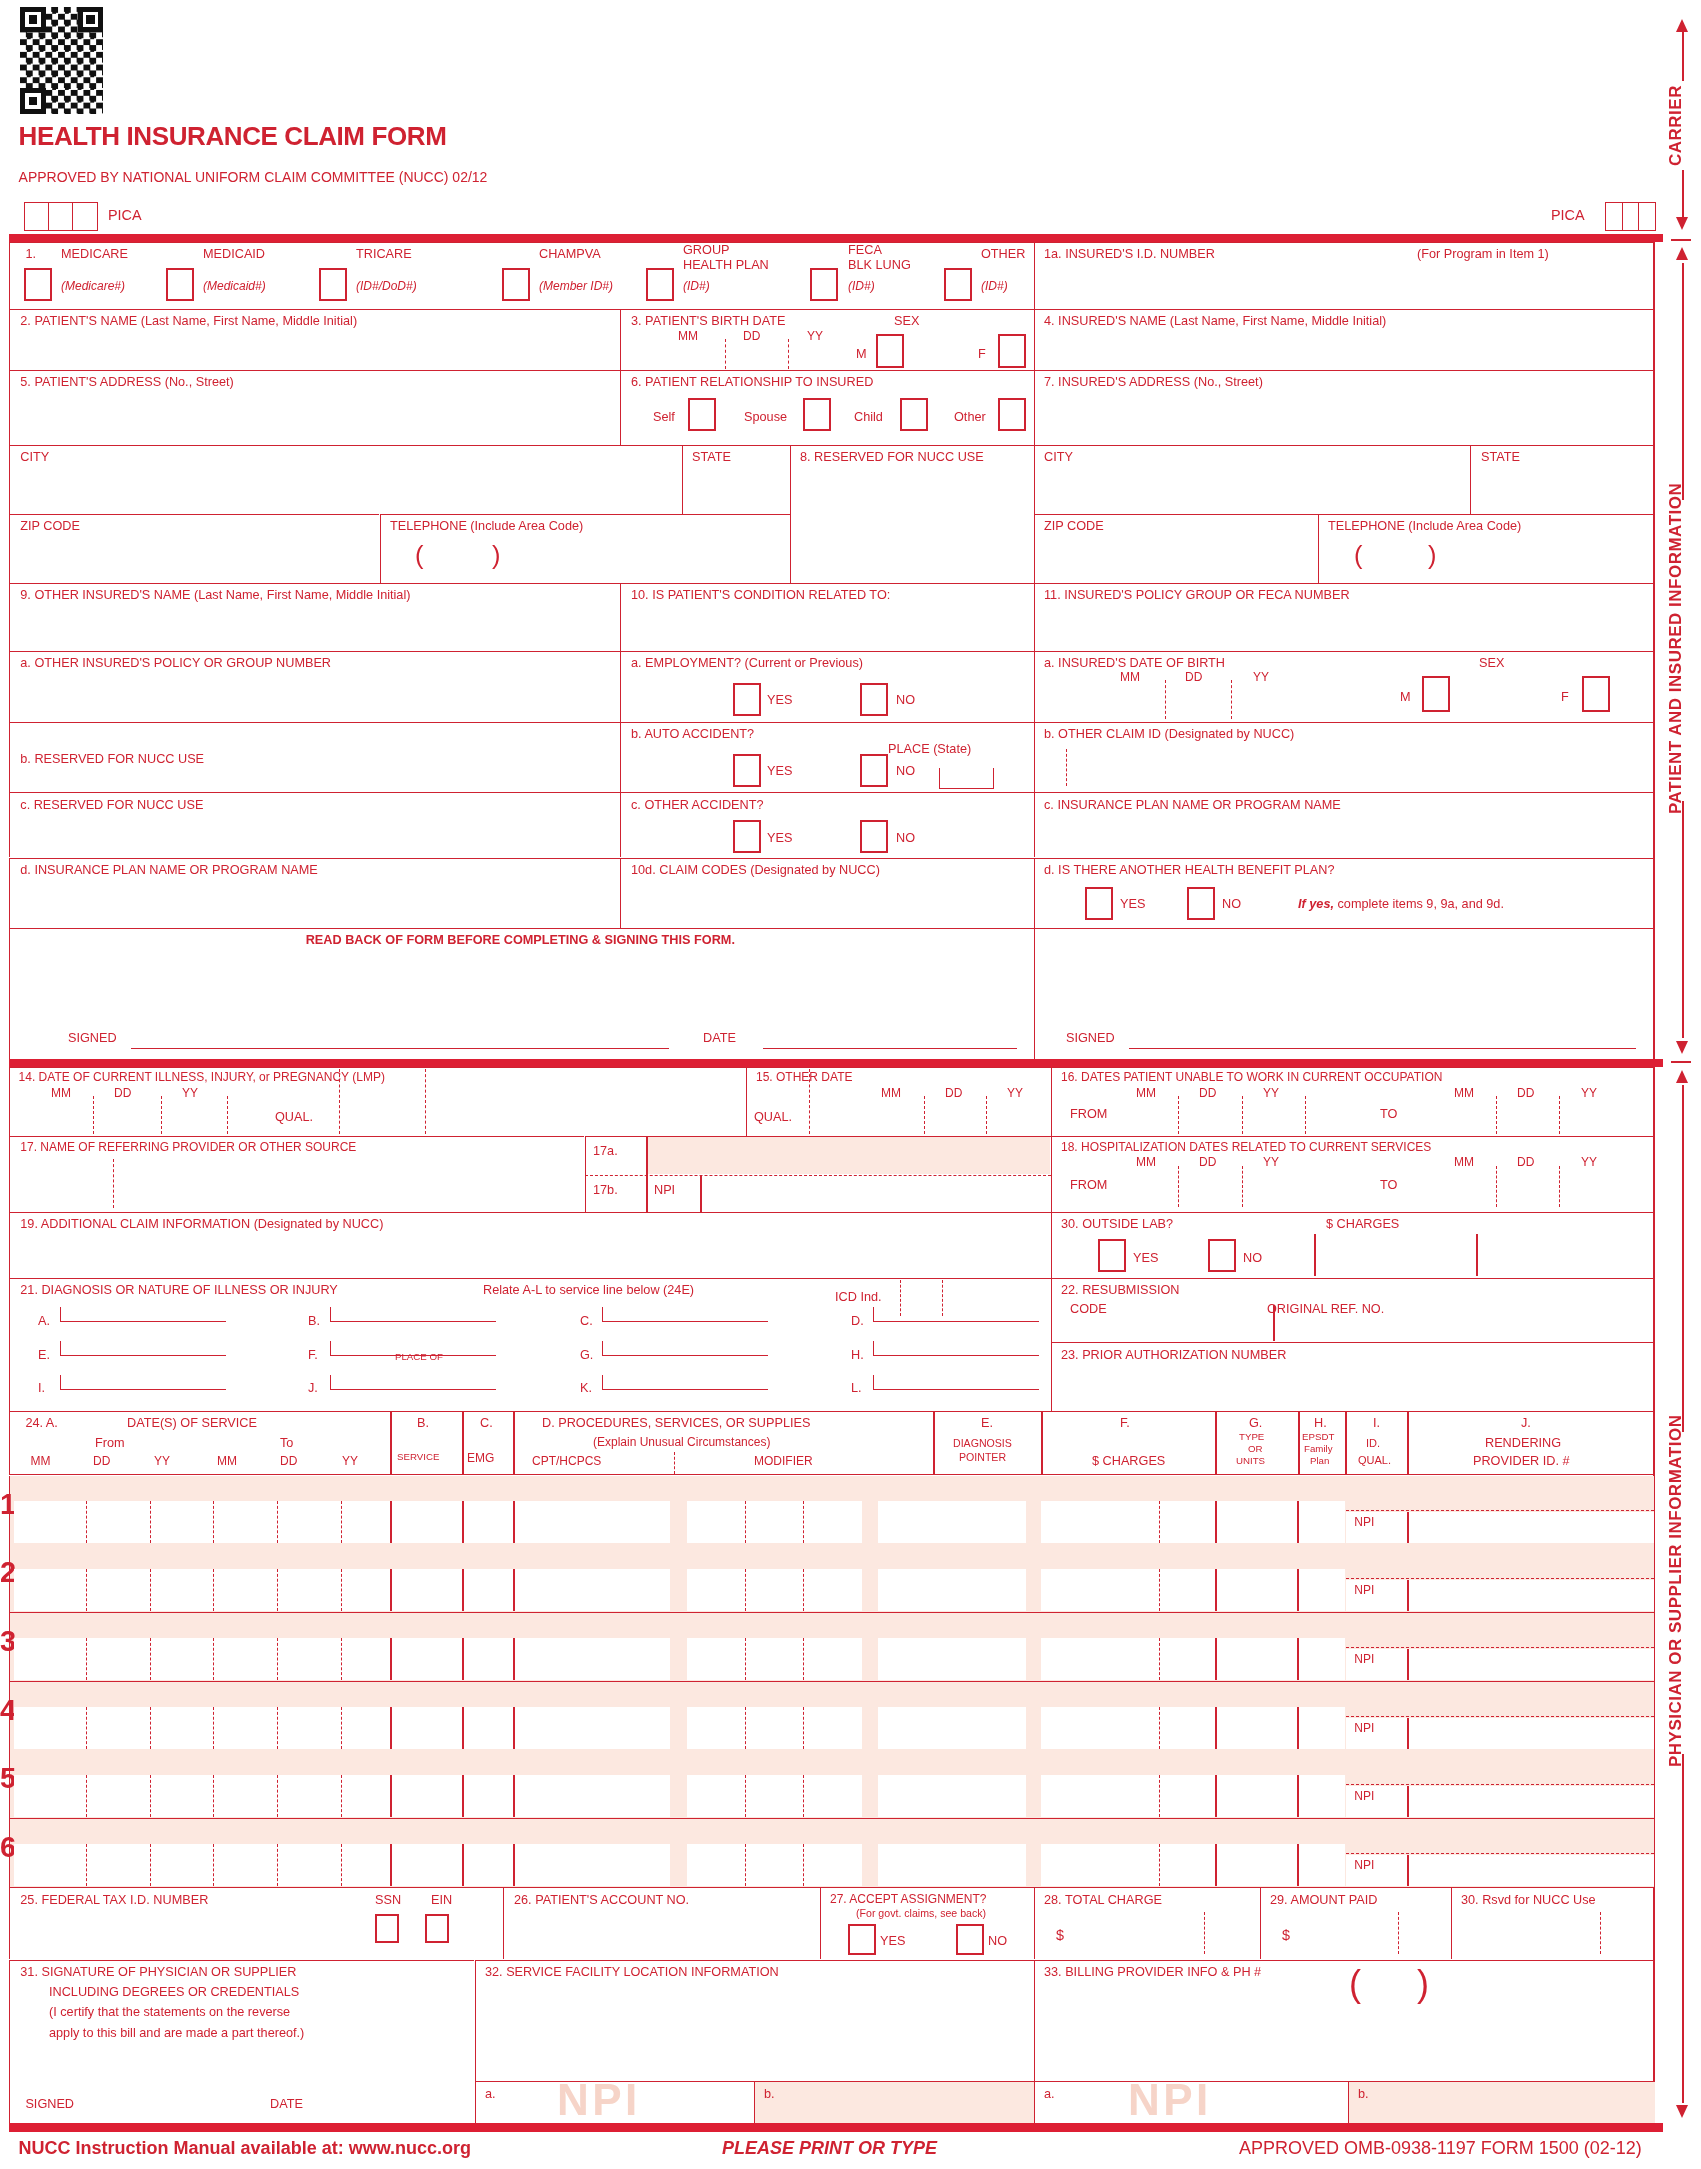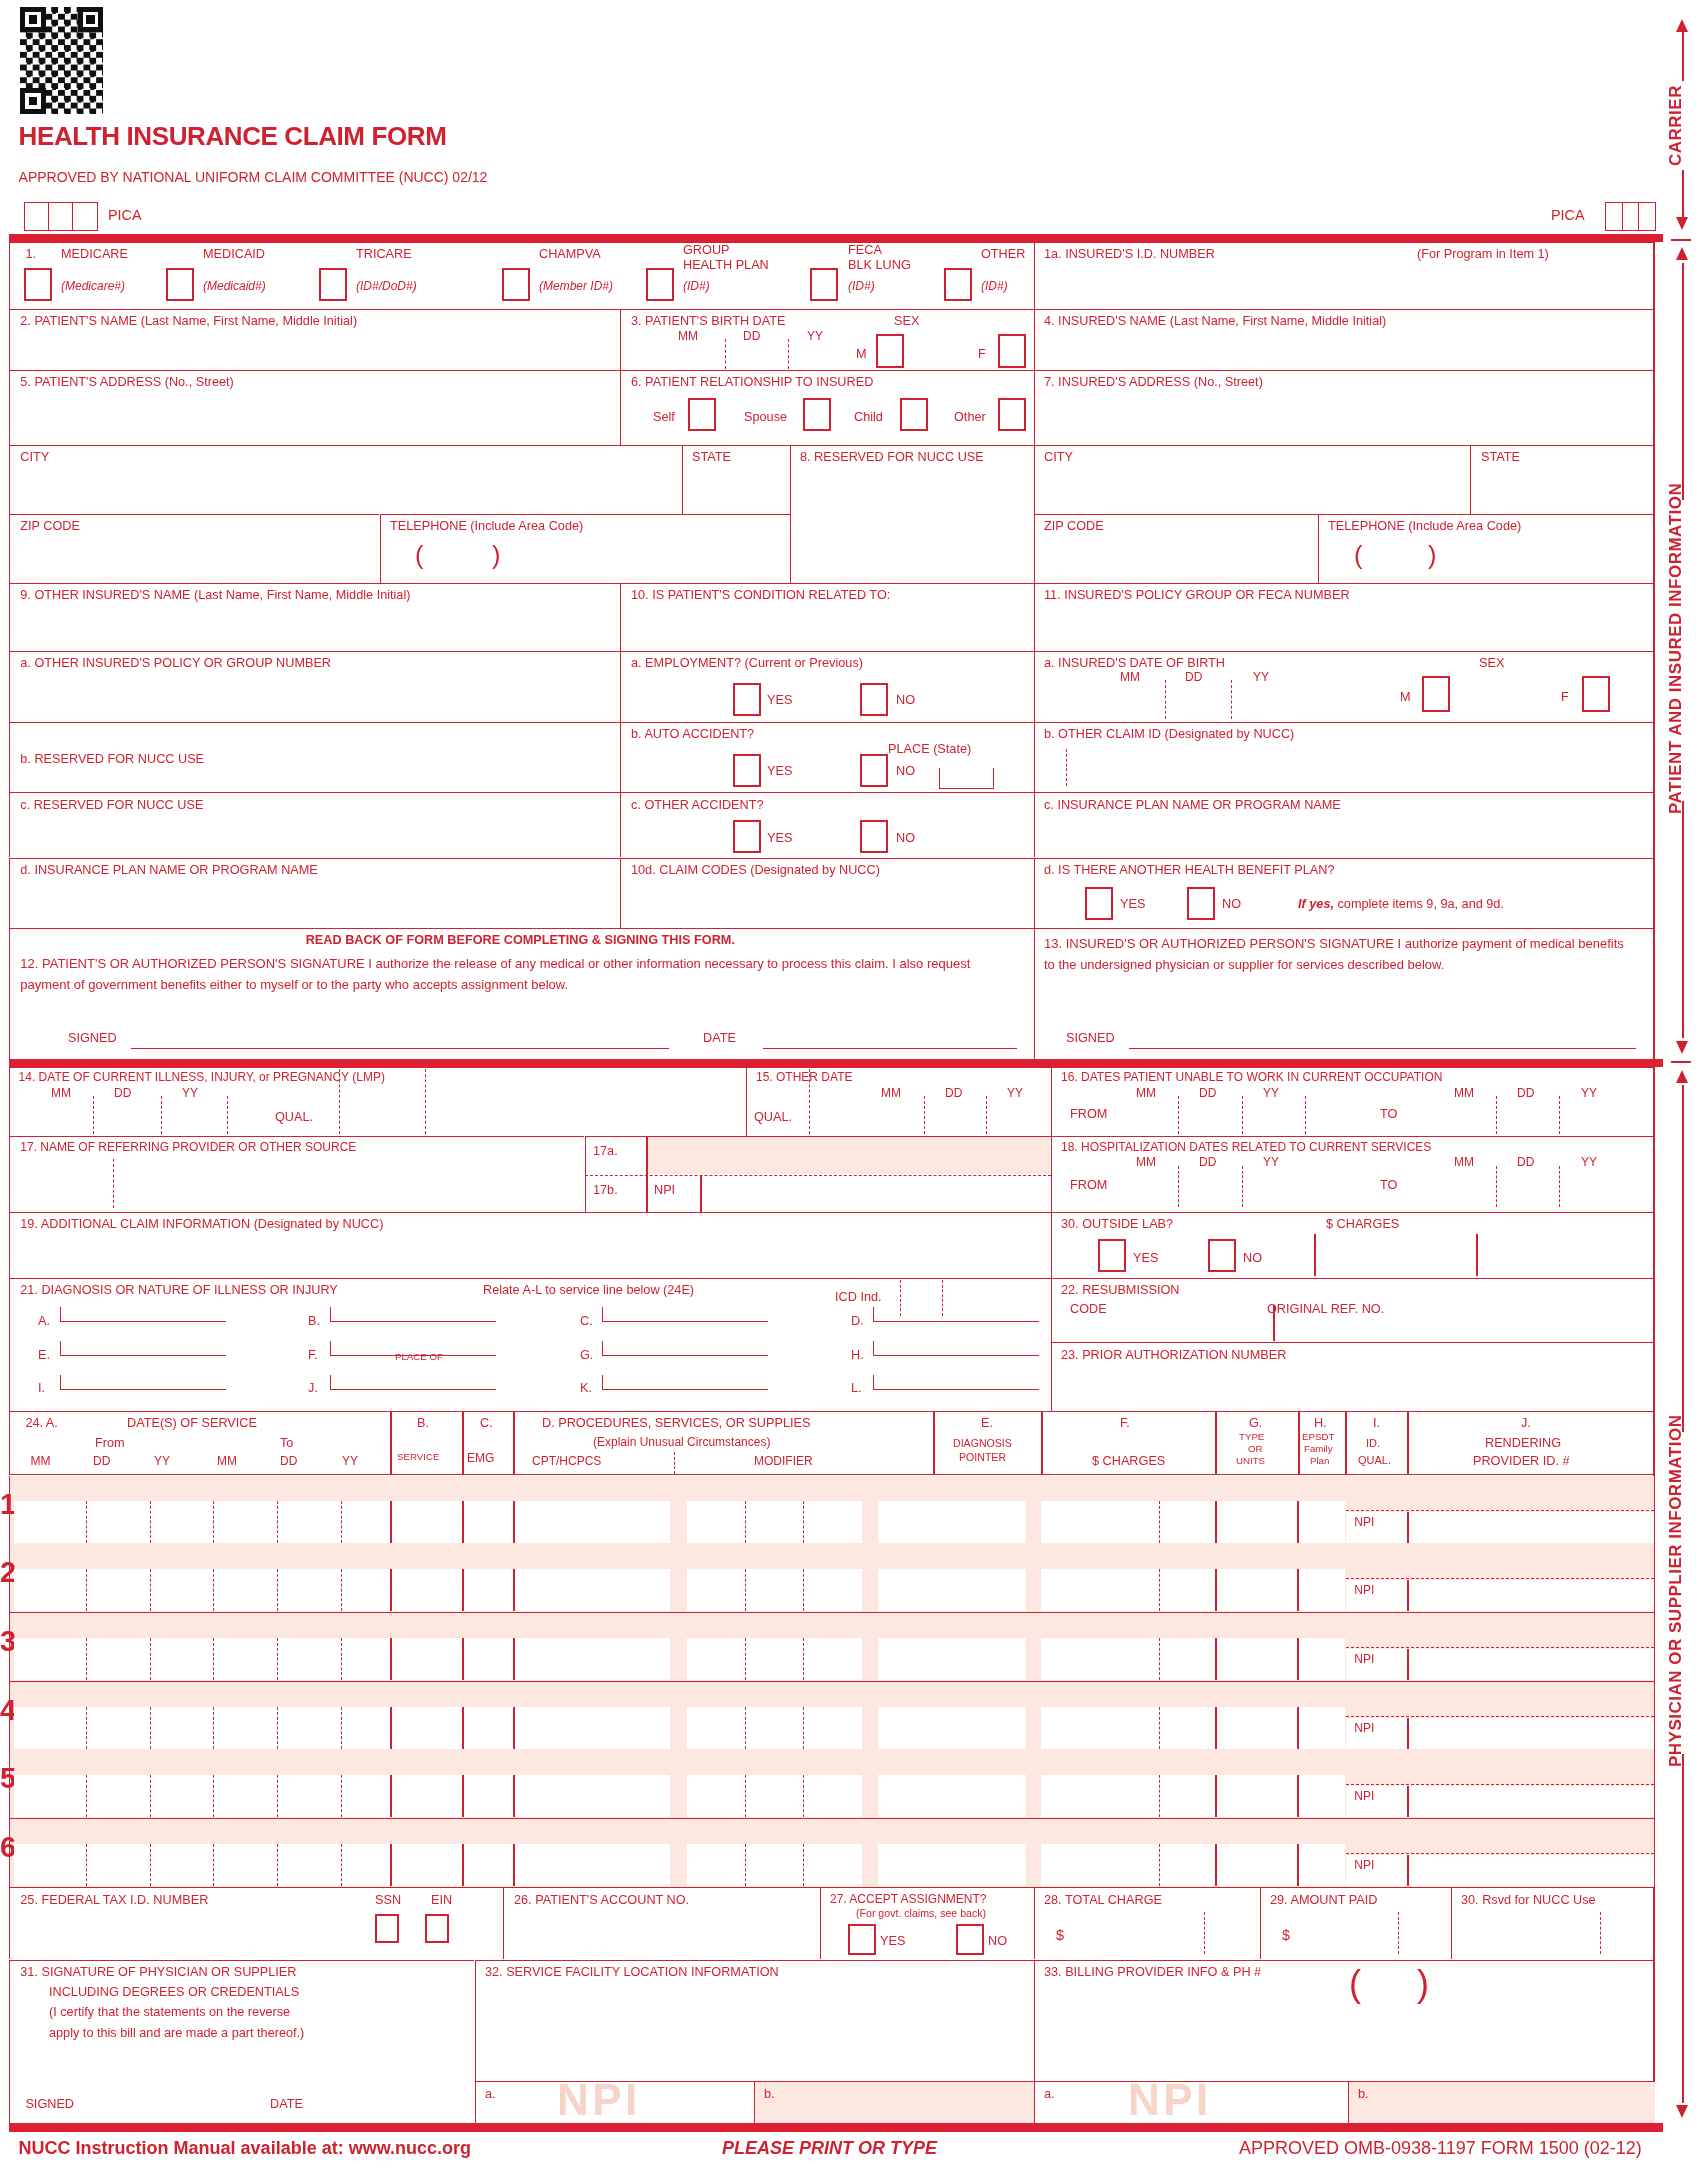"13. INSURED'S OR AUTHORIZED PERSON'S" div.lb { html: <div>13. INSURED'S OR AUTHORIZED PERSON'S SIGNATURE I authorize payment of medical benefits to the undersigned physician or supplier for services described below.</div> -> none }
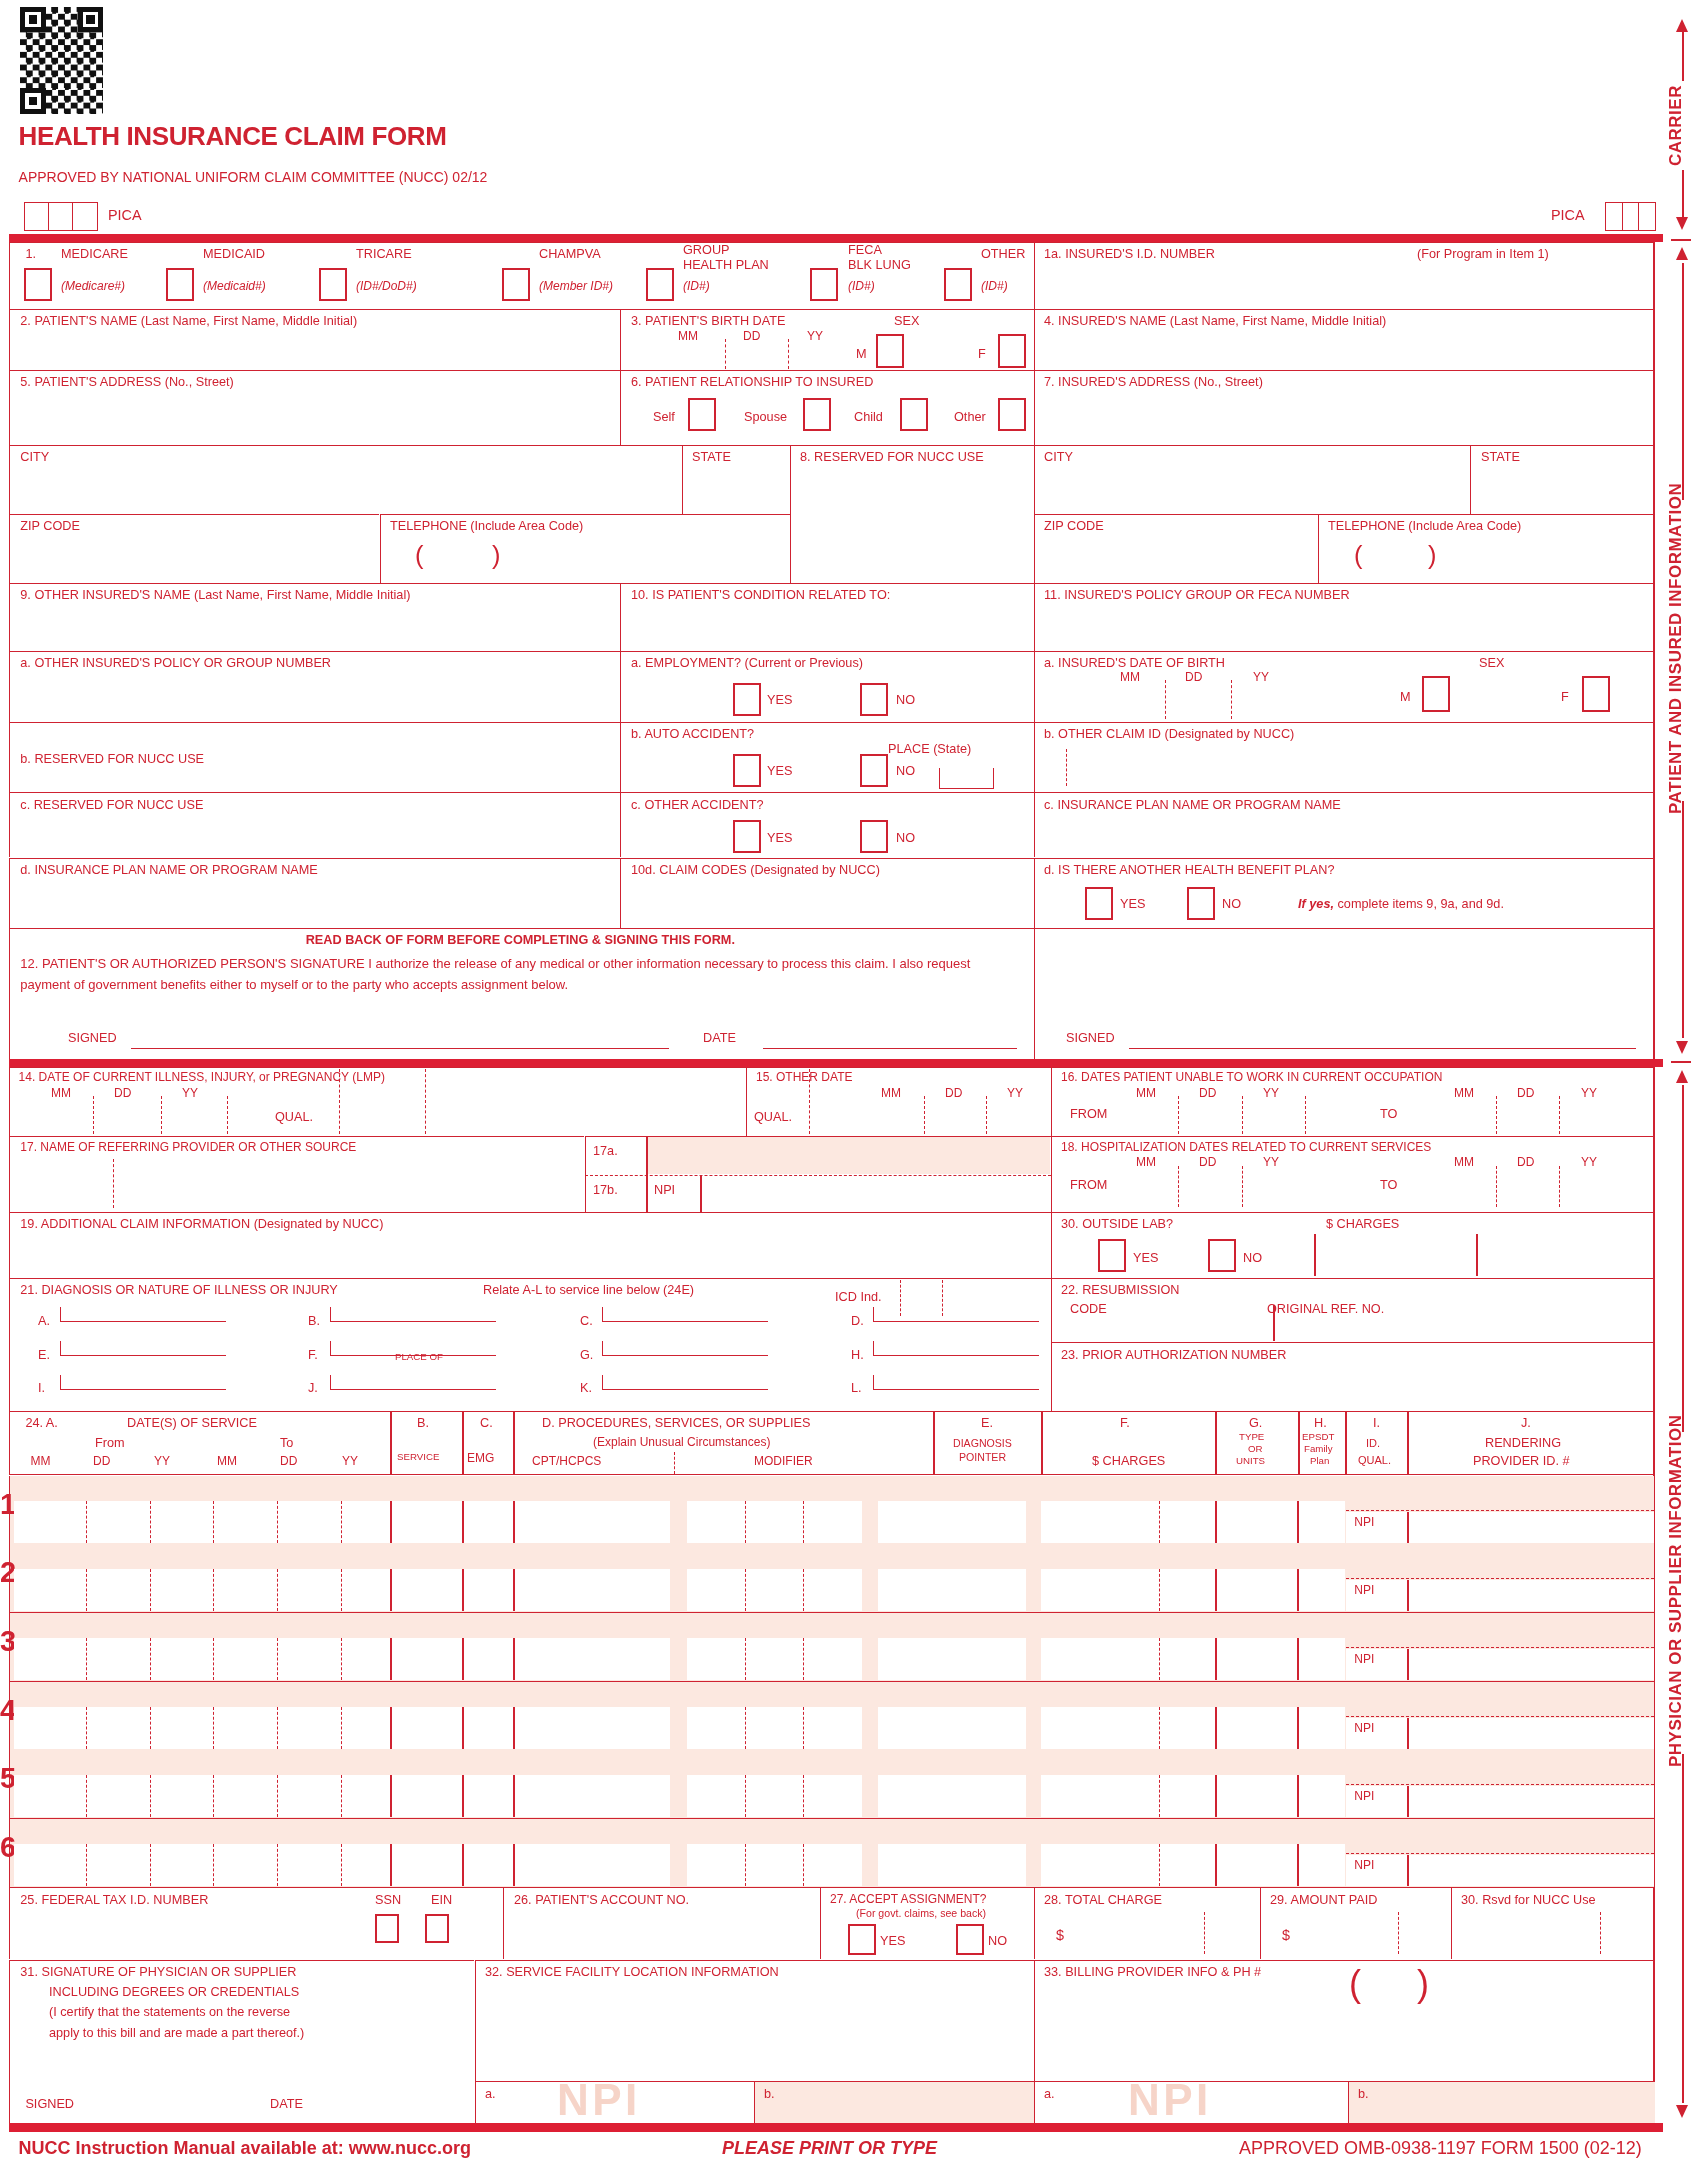"12. PATIENT'S OR AUTHORIZED PERSON'S" div.lb { html: <div>12. PATIENT'S OR AUTHORIZED PERSON'S SIGNATURE I authorize the release of any medical or other information necessary to process this claim. I also request payment of government benefits either to myself or to the party who accepts assignment below.</div> -> none }
